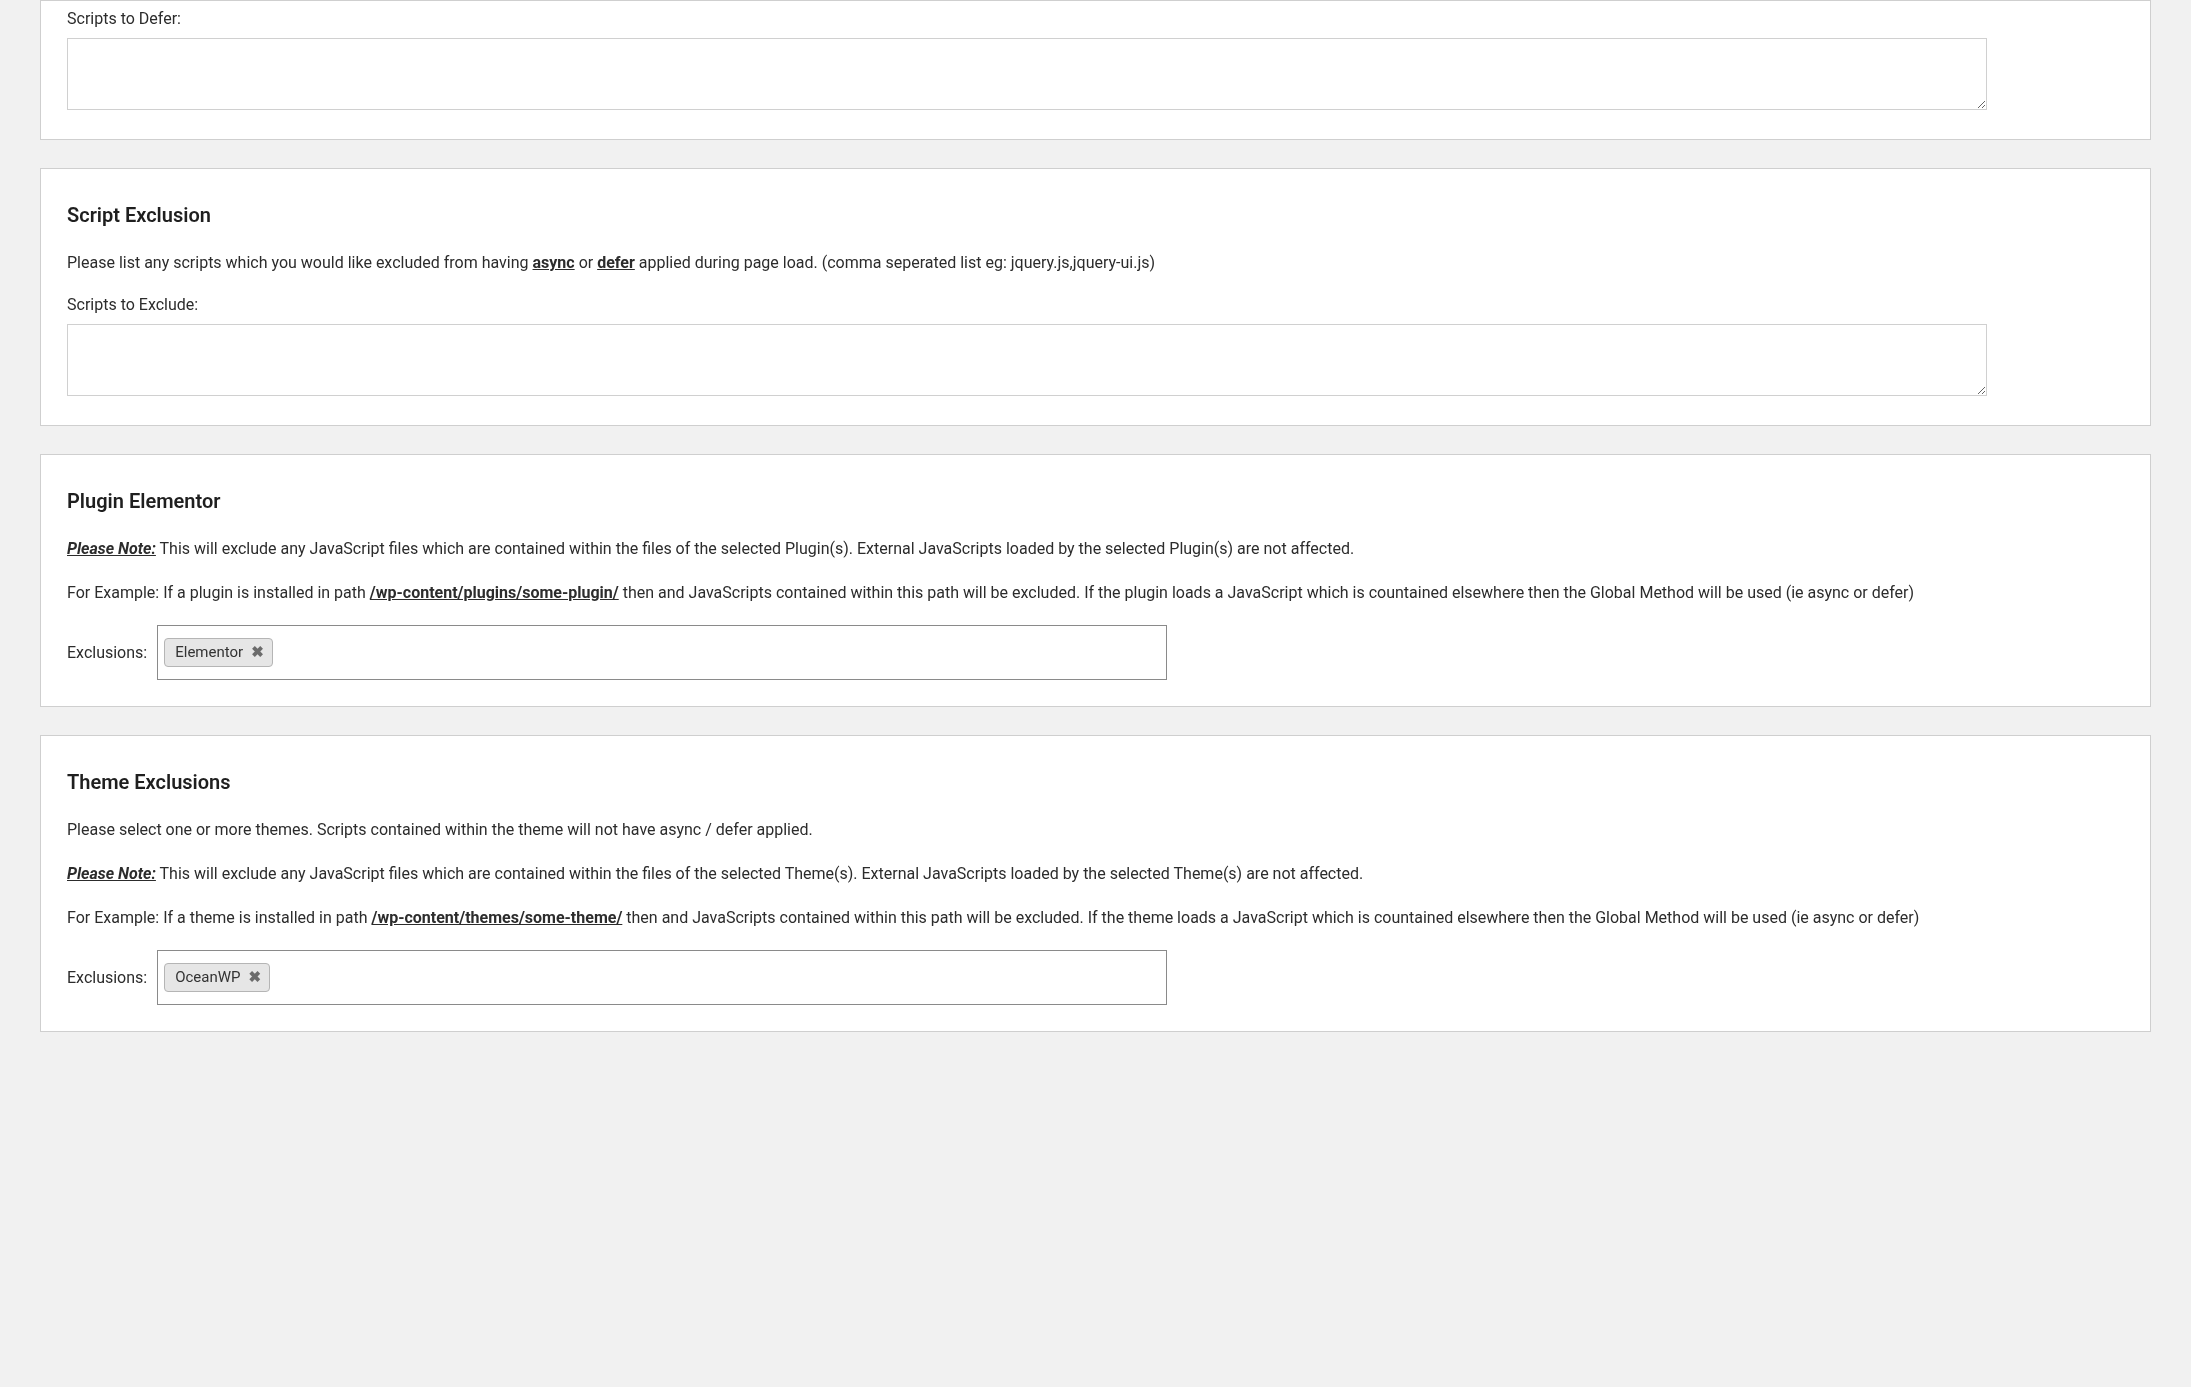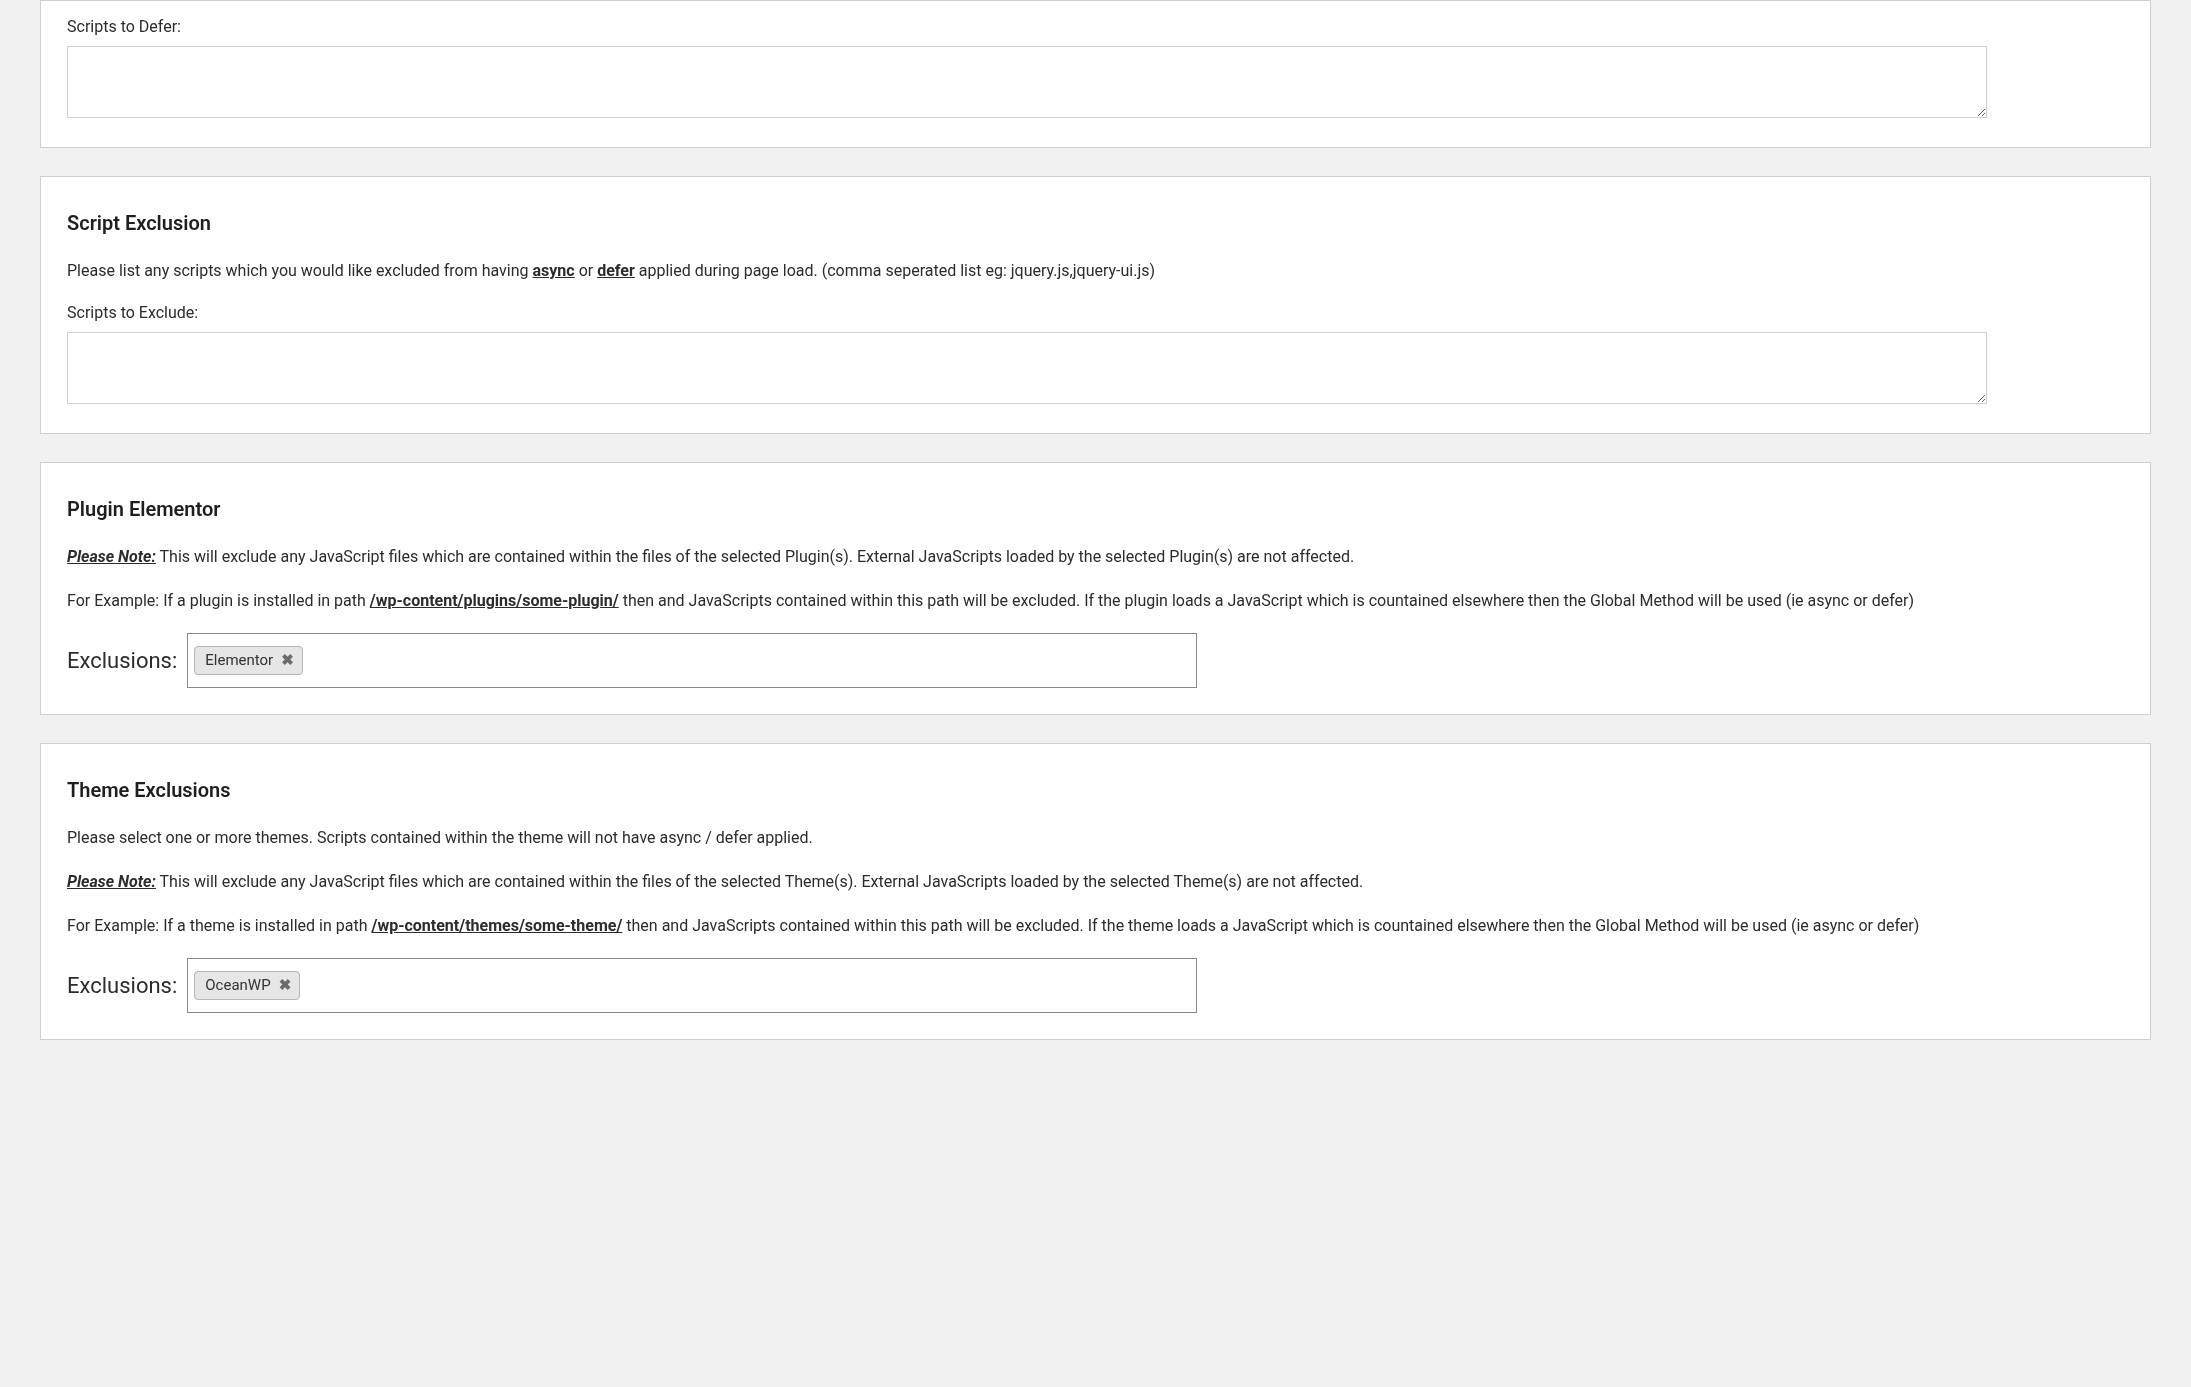"Scripts to Defer:" .card.first { padding-top: 16px -> 8px }
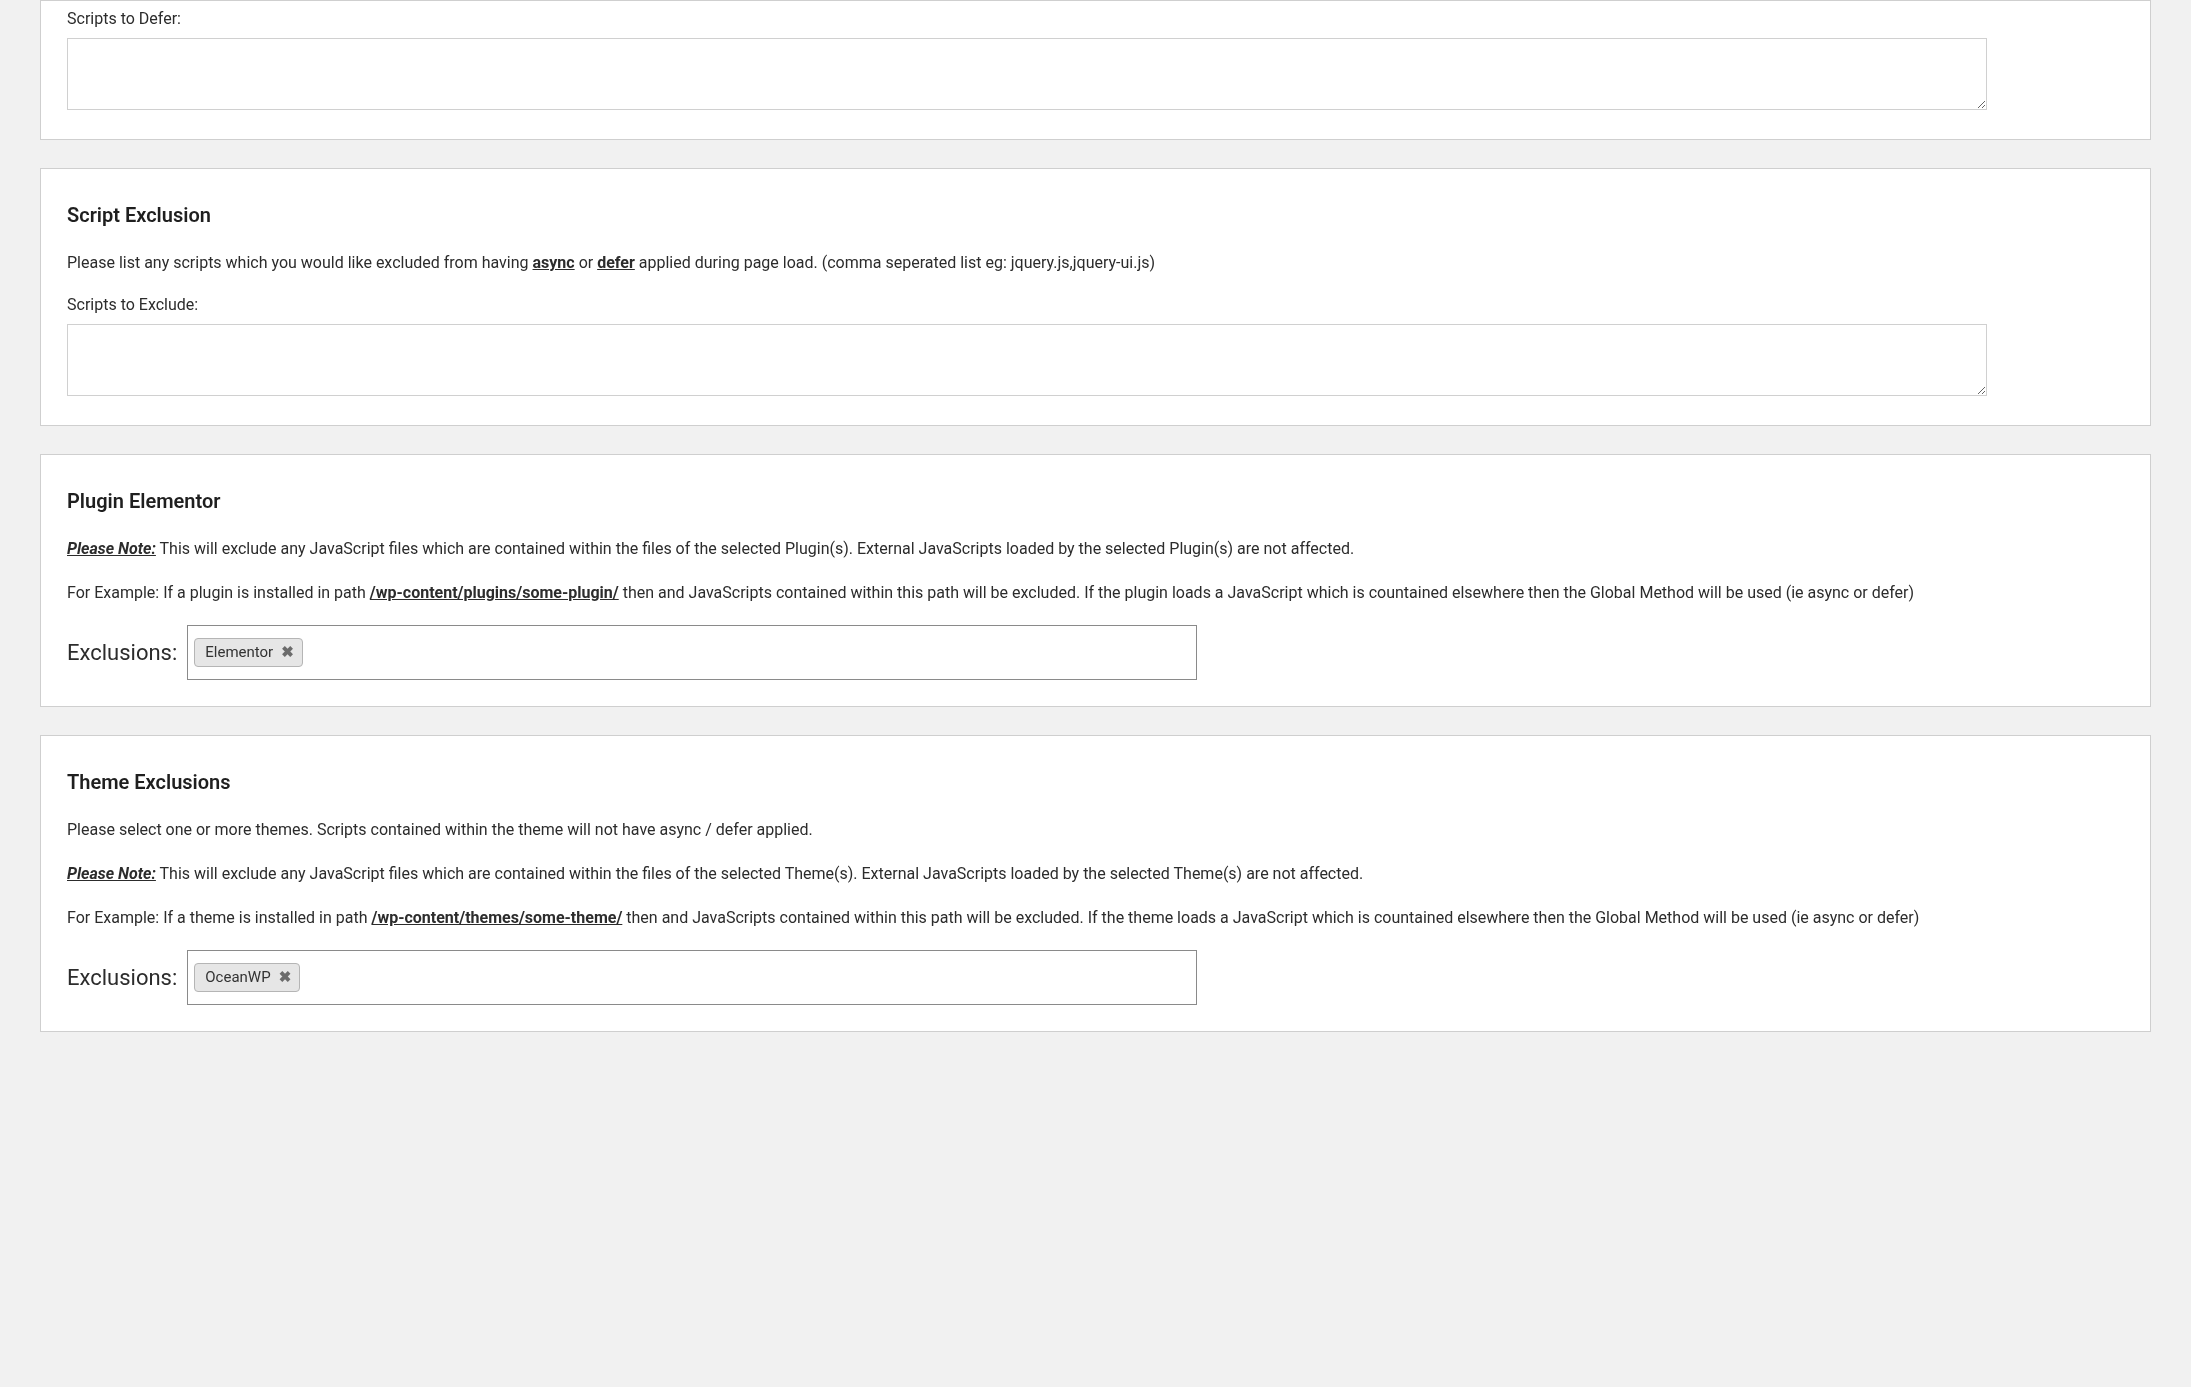"Exclusions:" .row .field-label-inline { font-size: 22px -> 16px }
